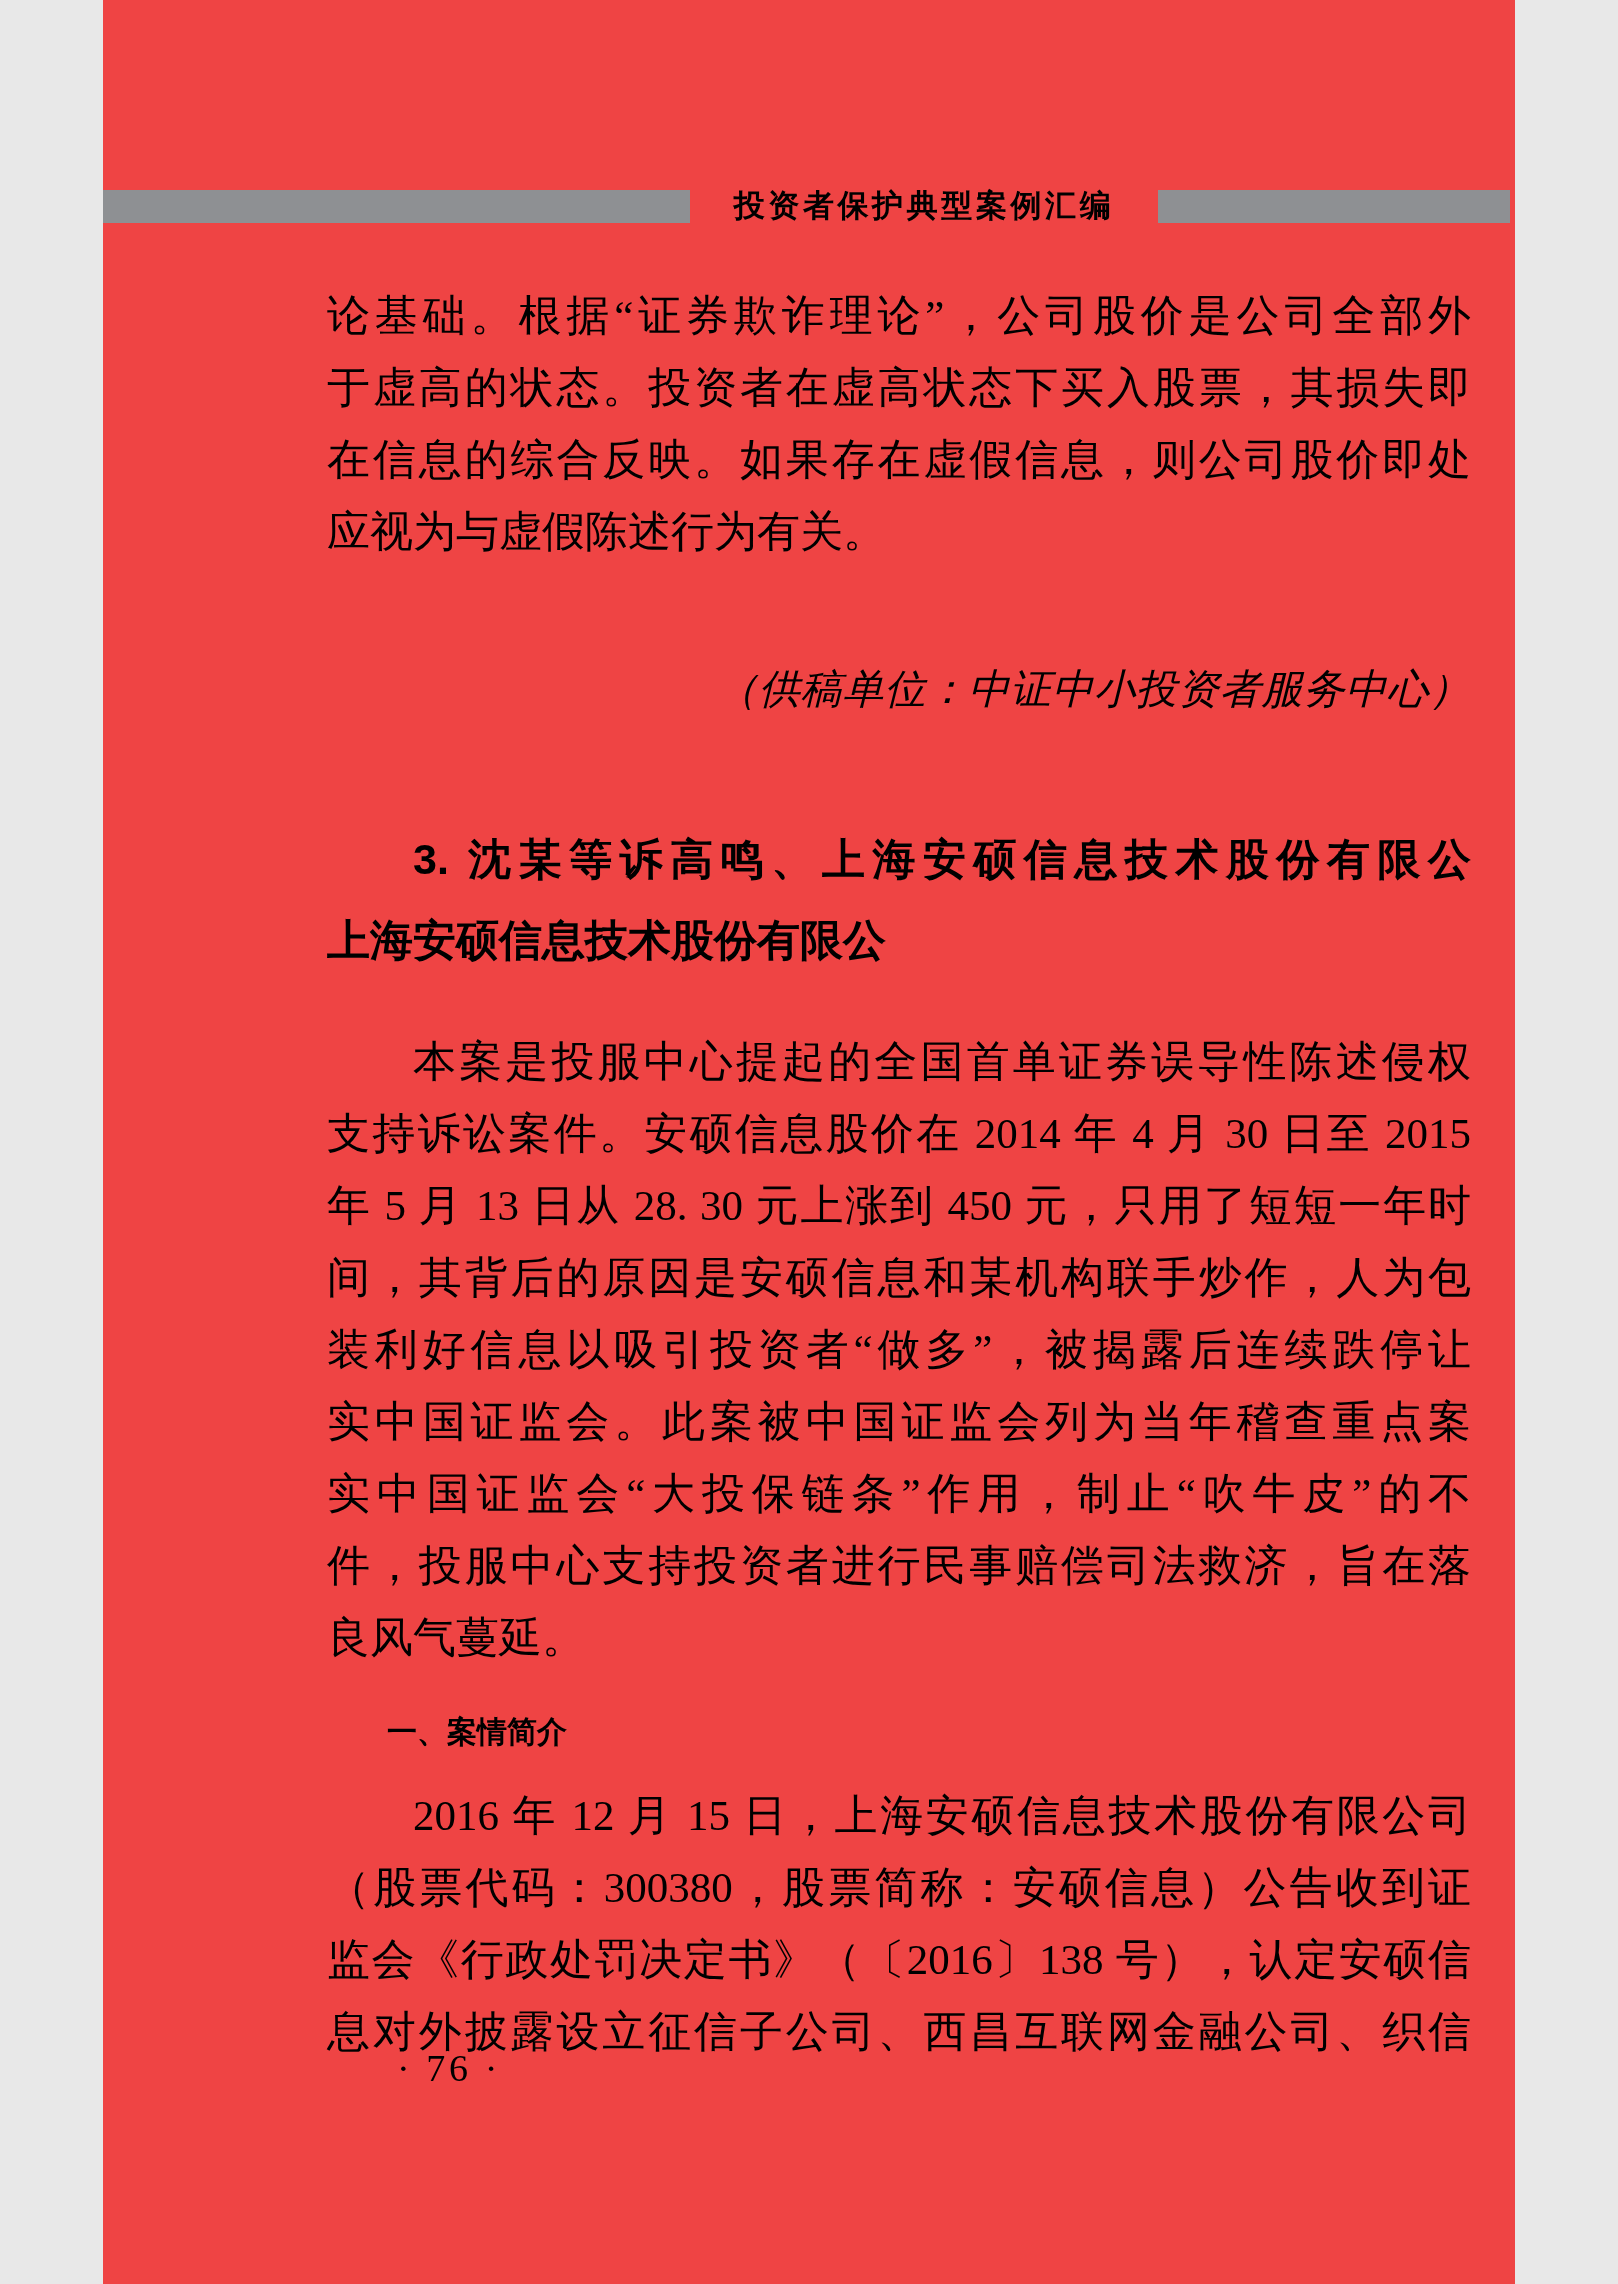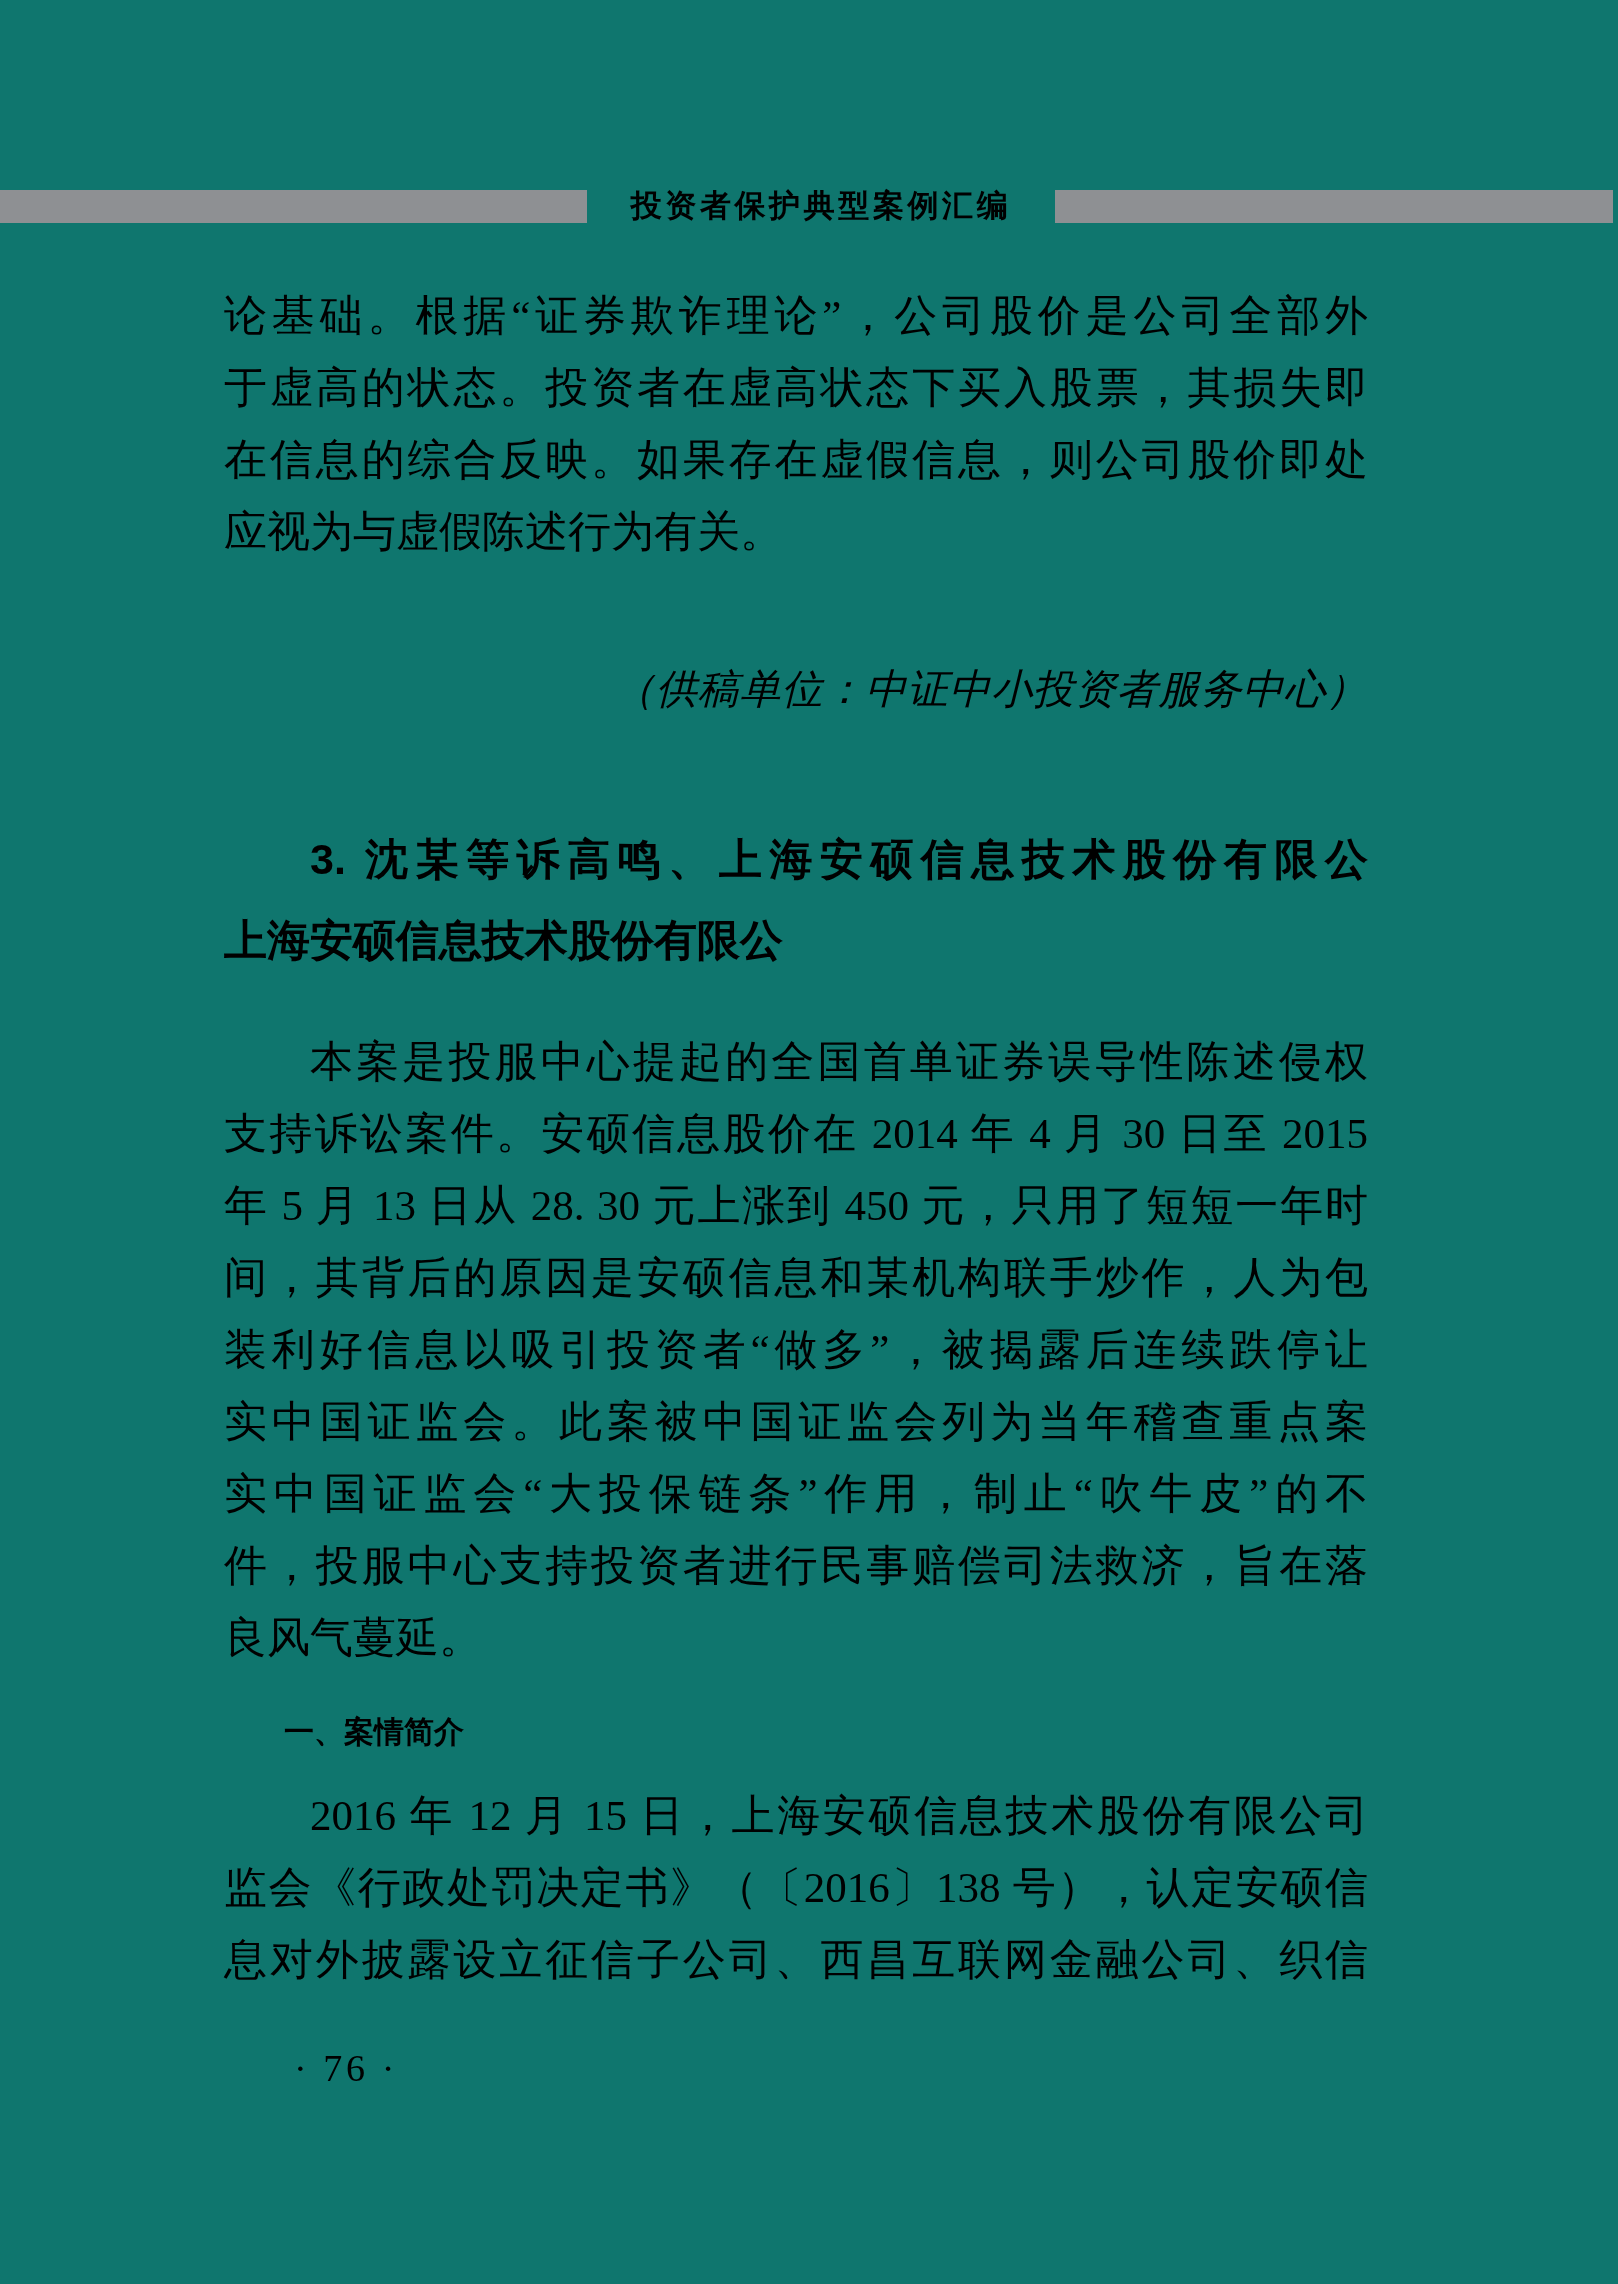"投资者保护典型案例汇编" .page { background: #0f766e -> #ef4444; width: 1618px -> 1412px }
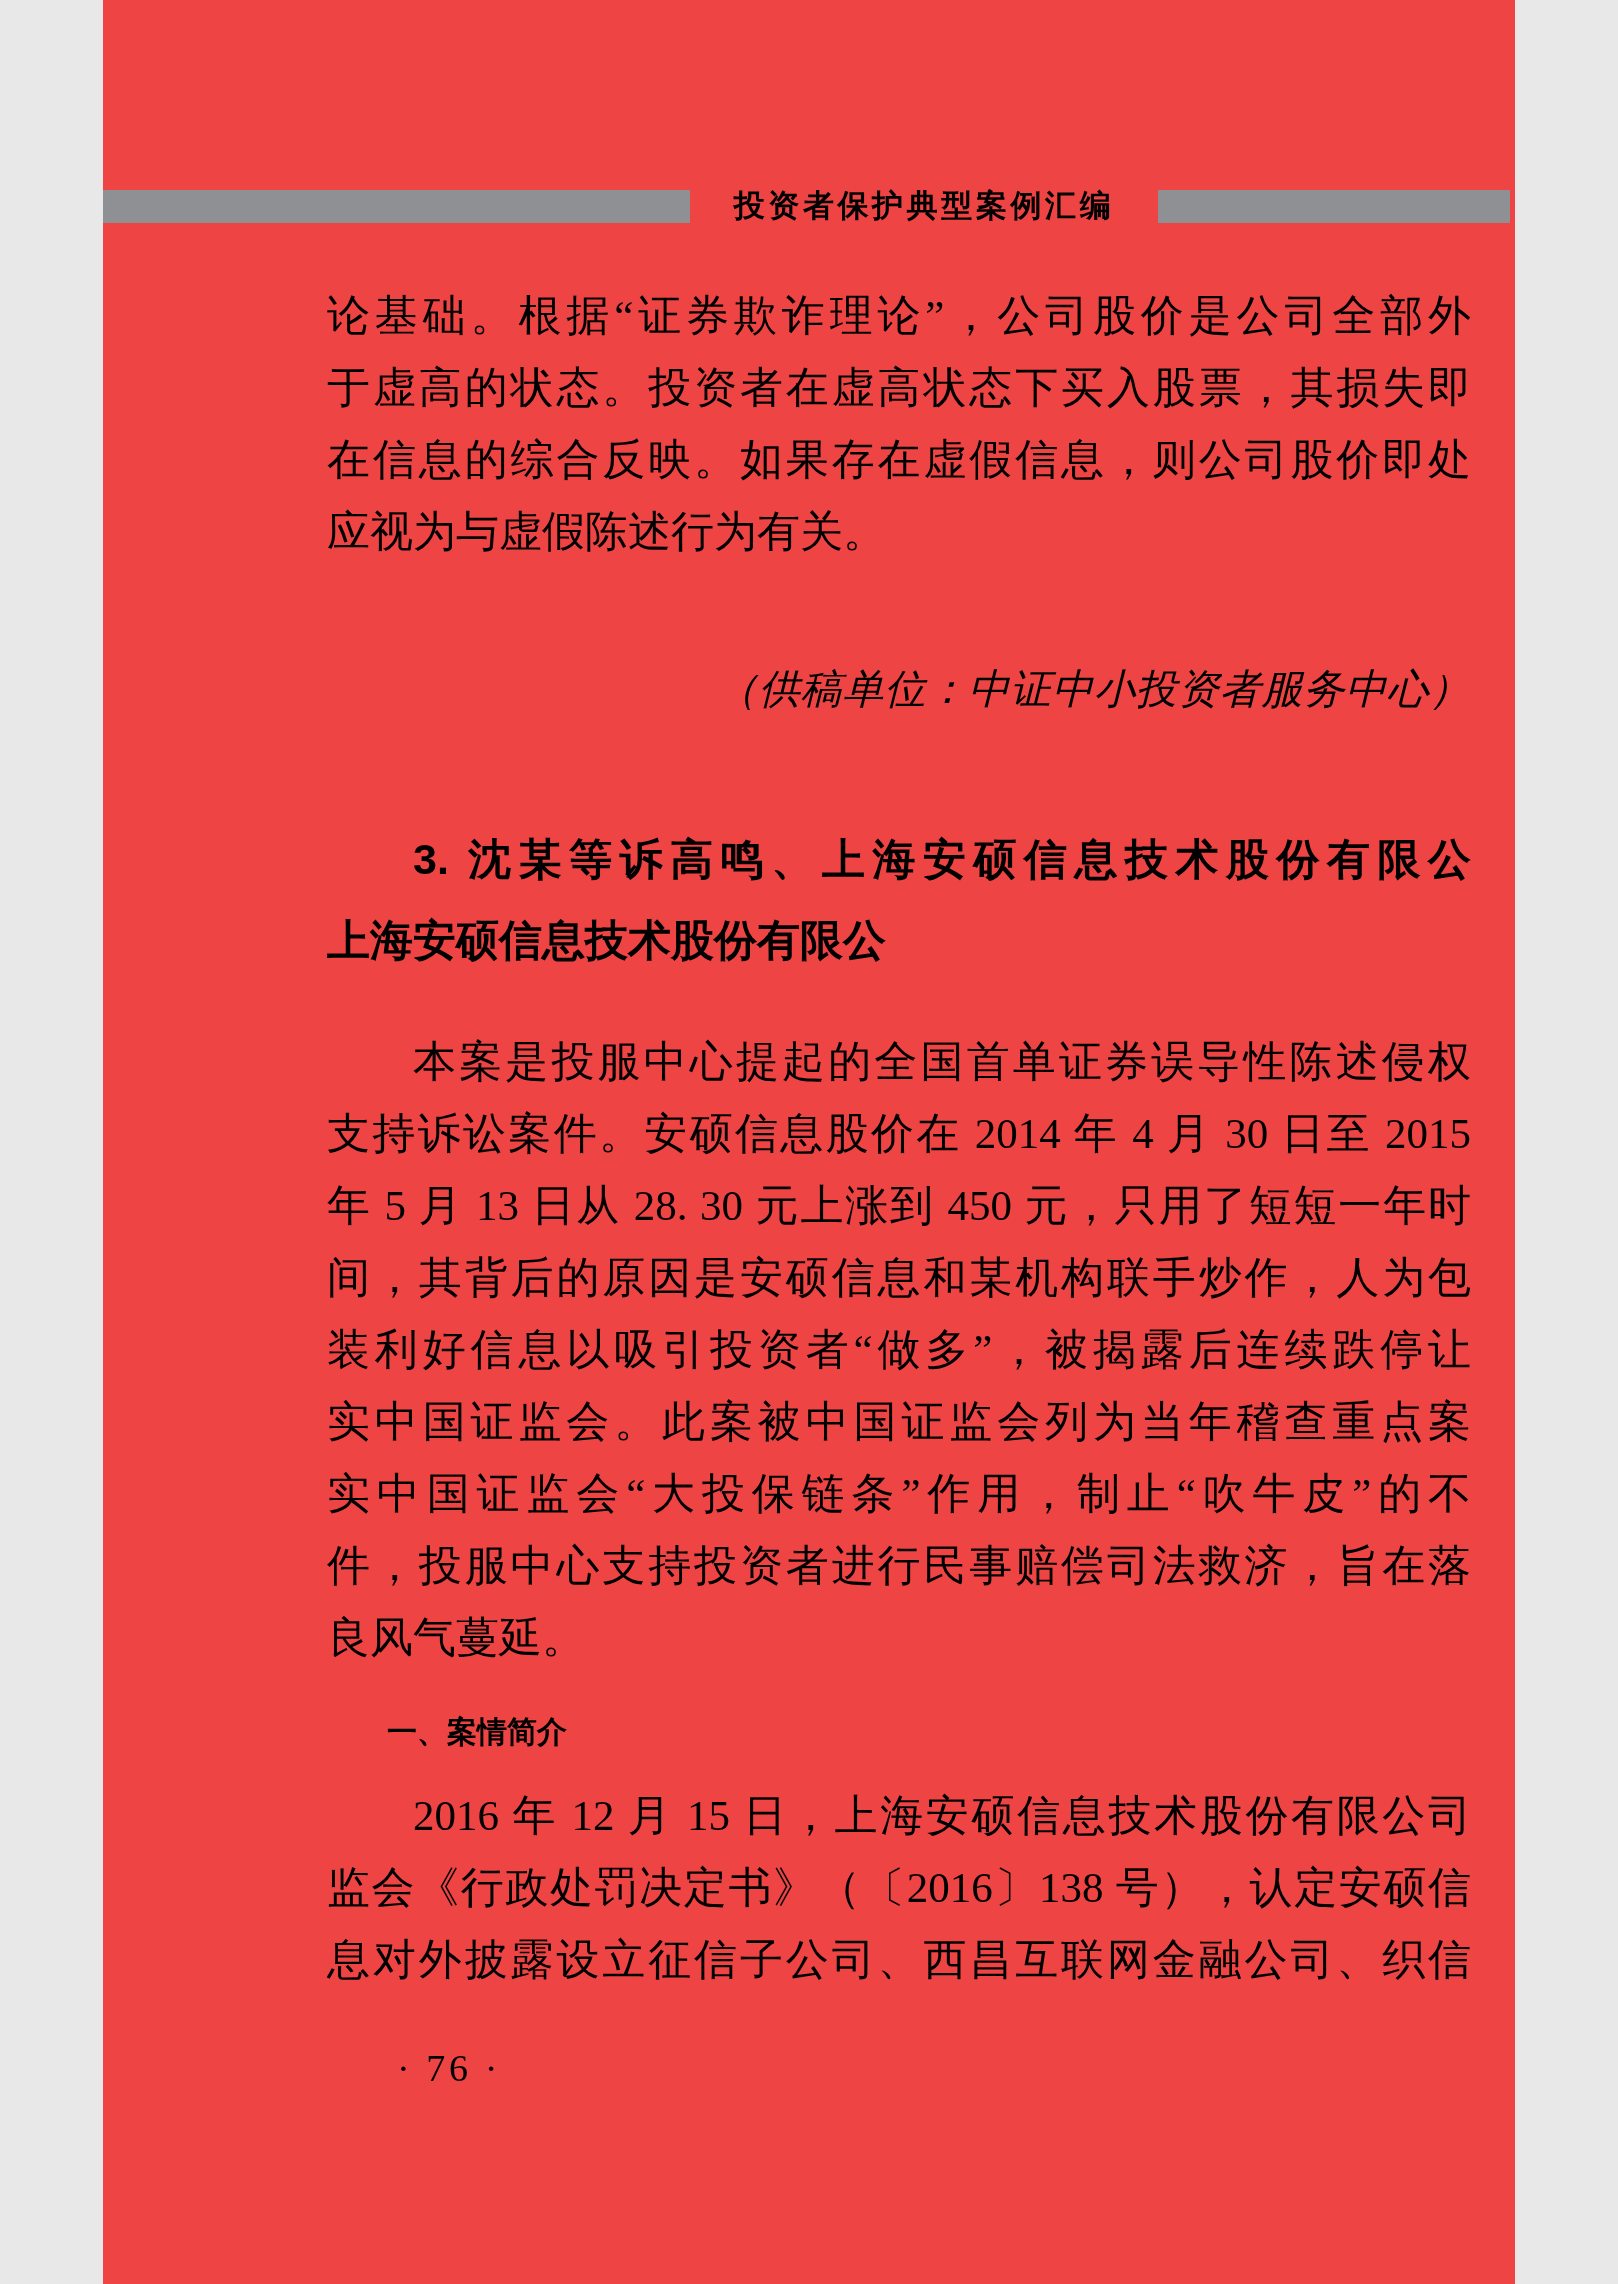"（股票代码：300380，股票简称：安硕信息）公告收到证" div { html: none -> <div>（股票代码：300380，股票简称：安硕信息）公告收到证</div> }
